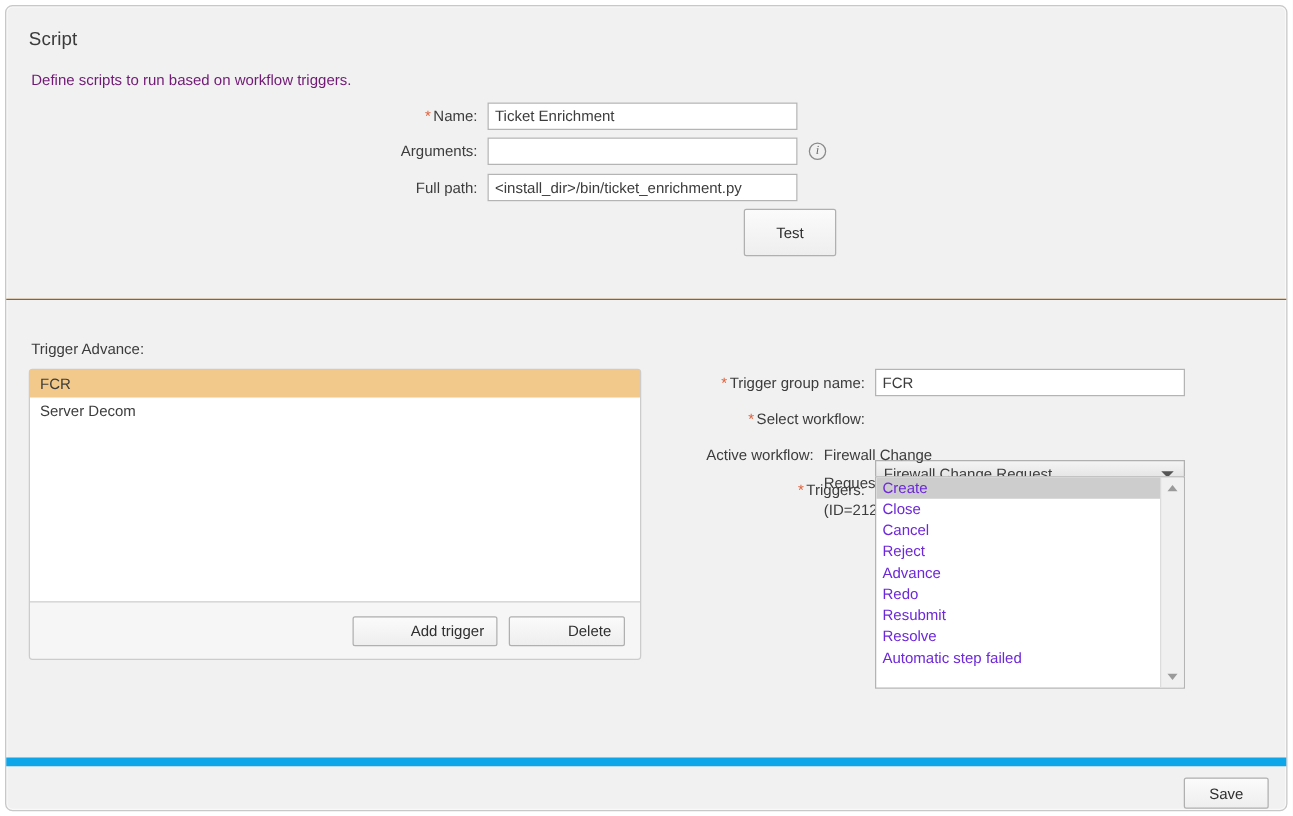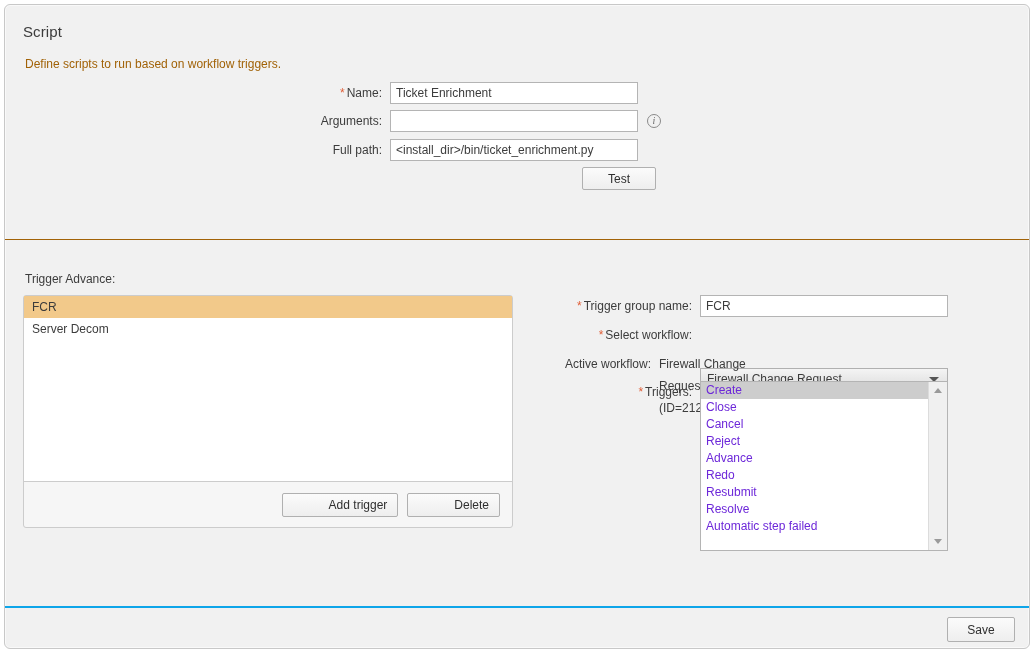"Define scripts to run based" .section-desc { color: #a16207 -> #701a75 }
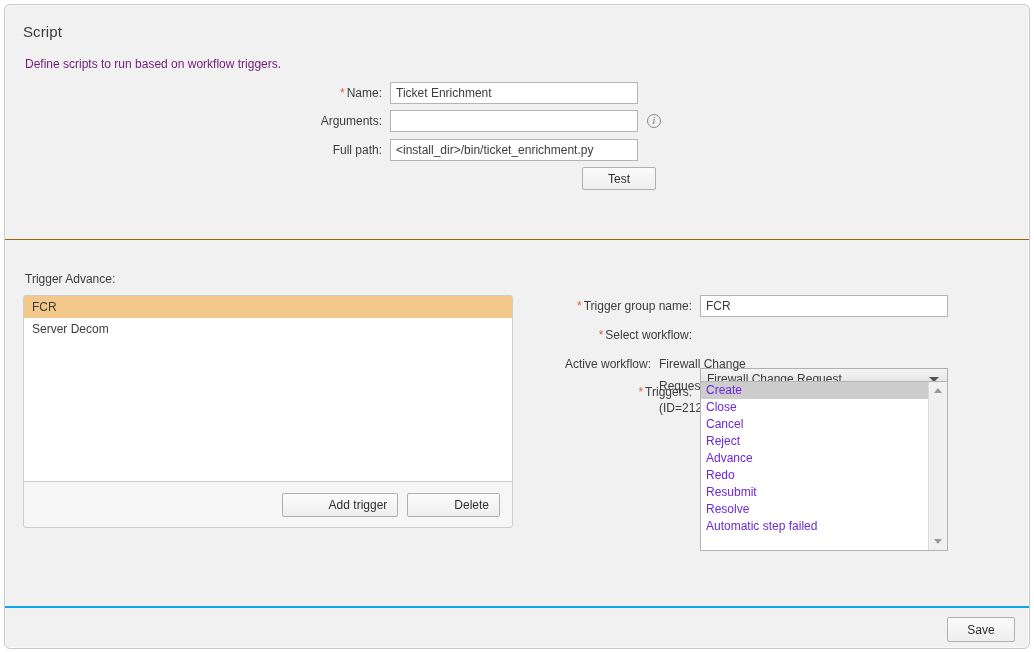"Test" .test-btn { height: 23px -> 38px; left: 577px -> 590px }
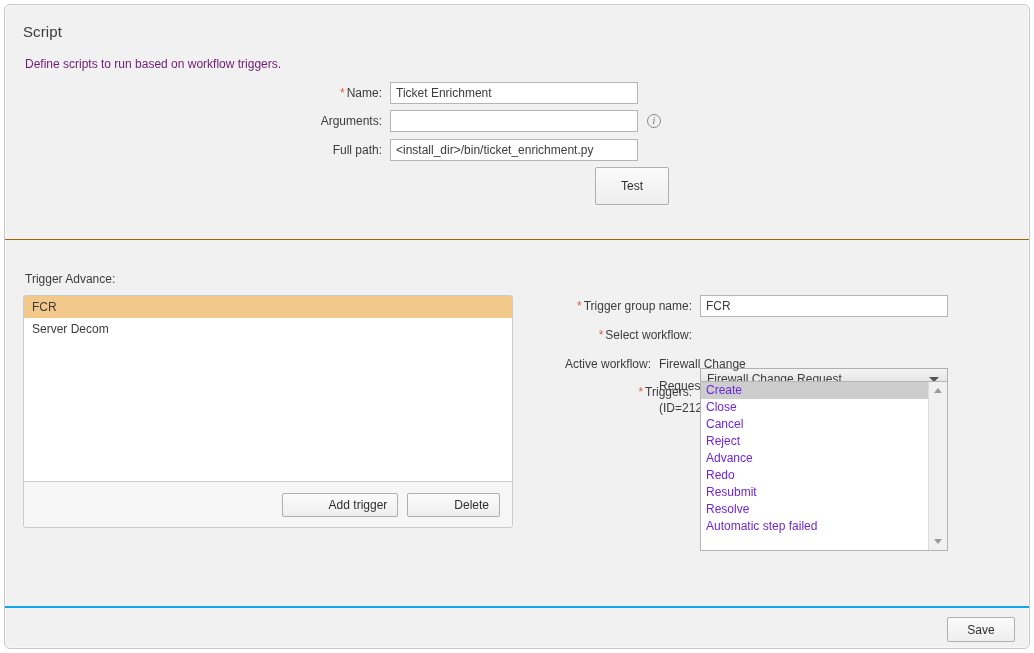"Save" .footer { border-top: 2px solid #0ea5e9 -> 7px solid #0ea5e9 }
